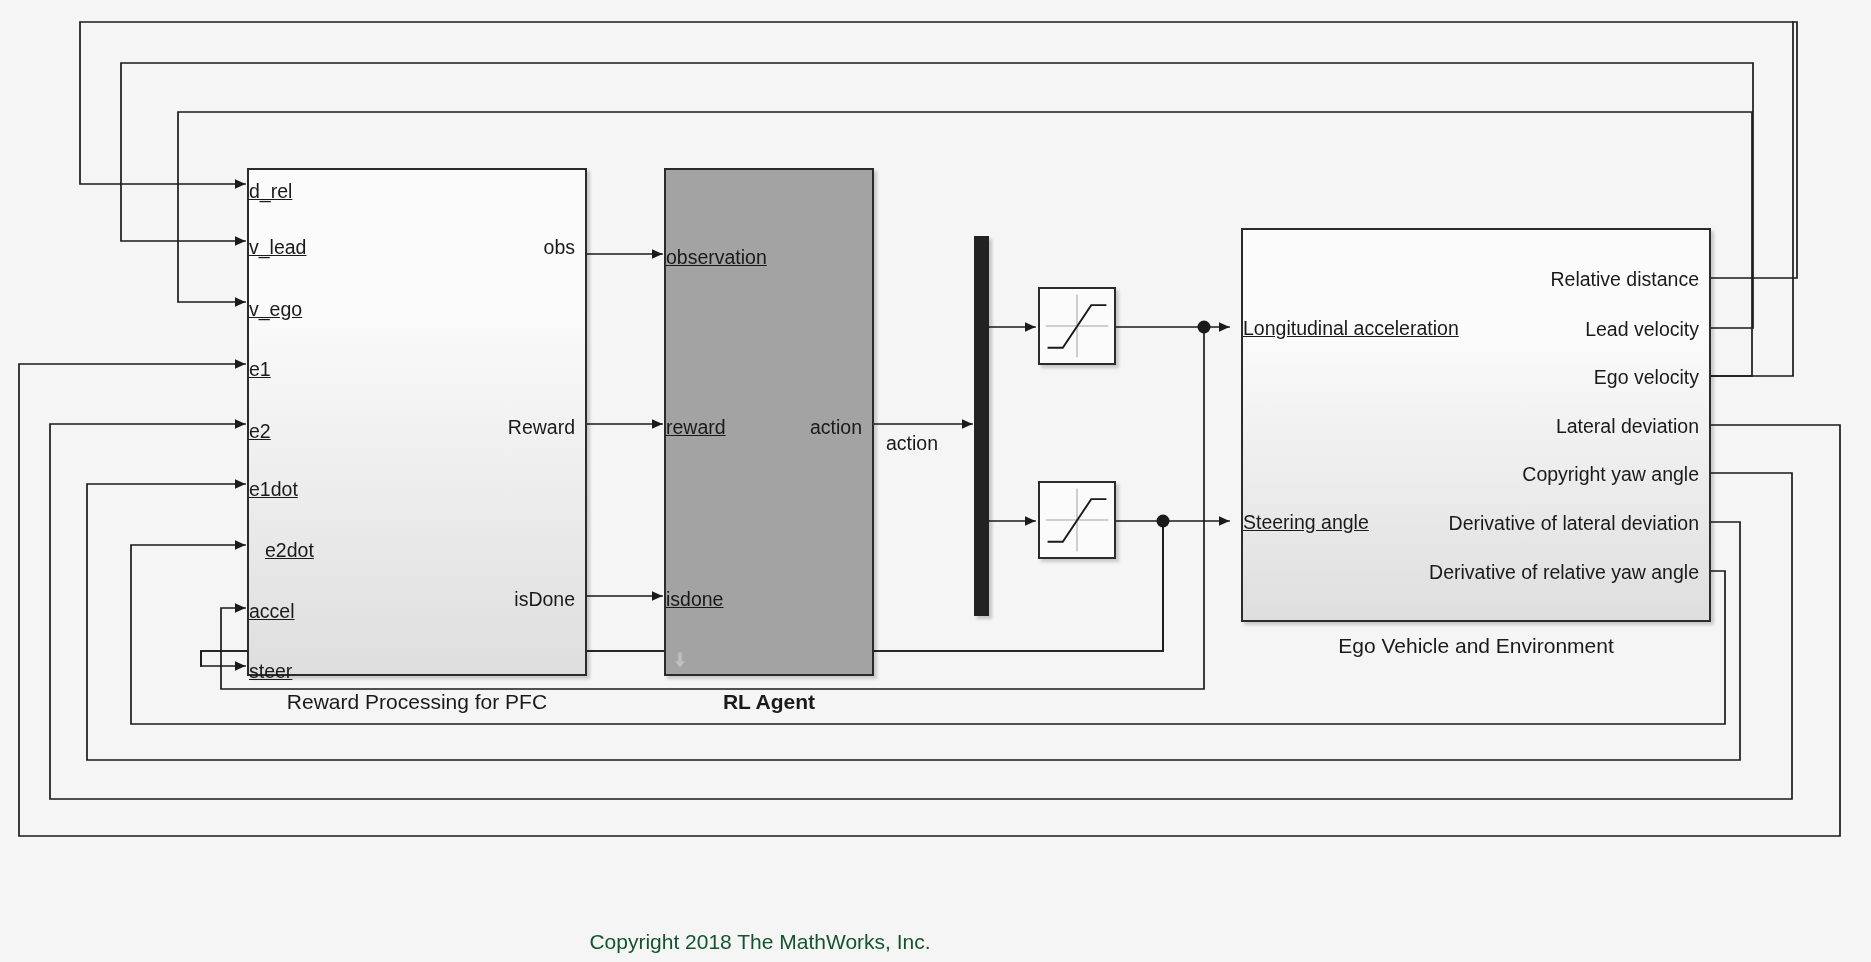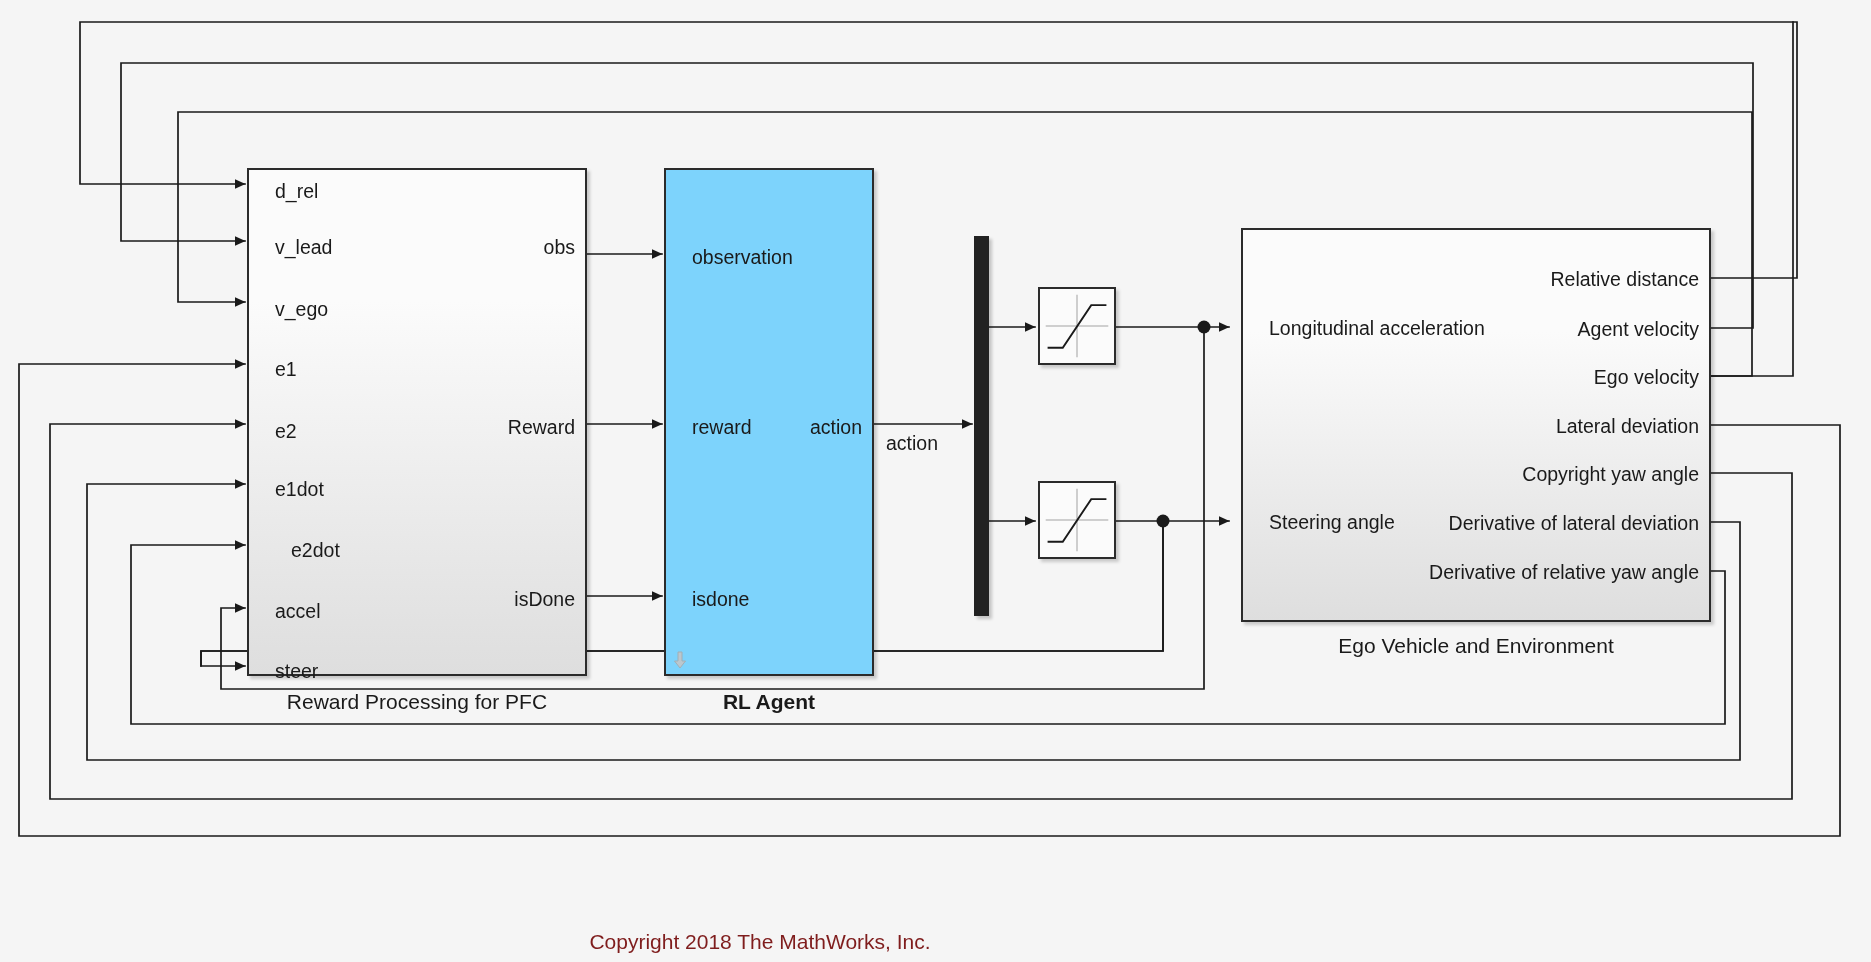"d_rel" .pin { left: 26px -> 0; text-decoration: none -> underline }
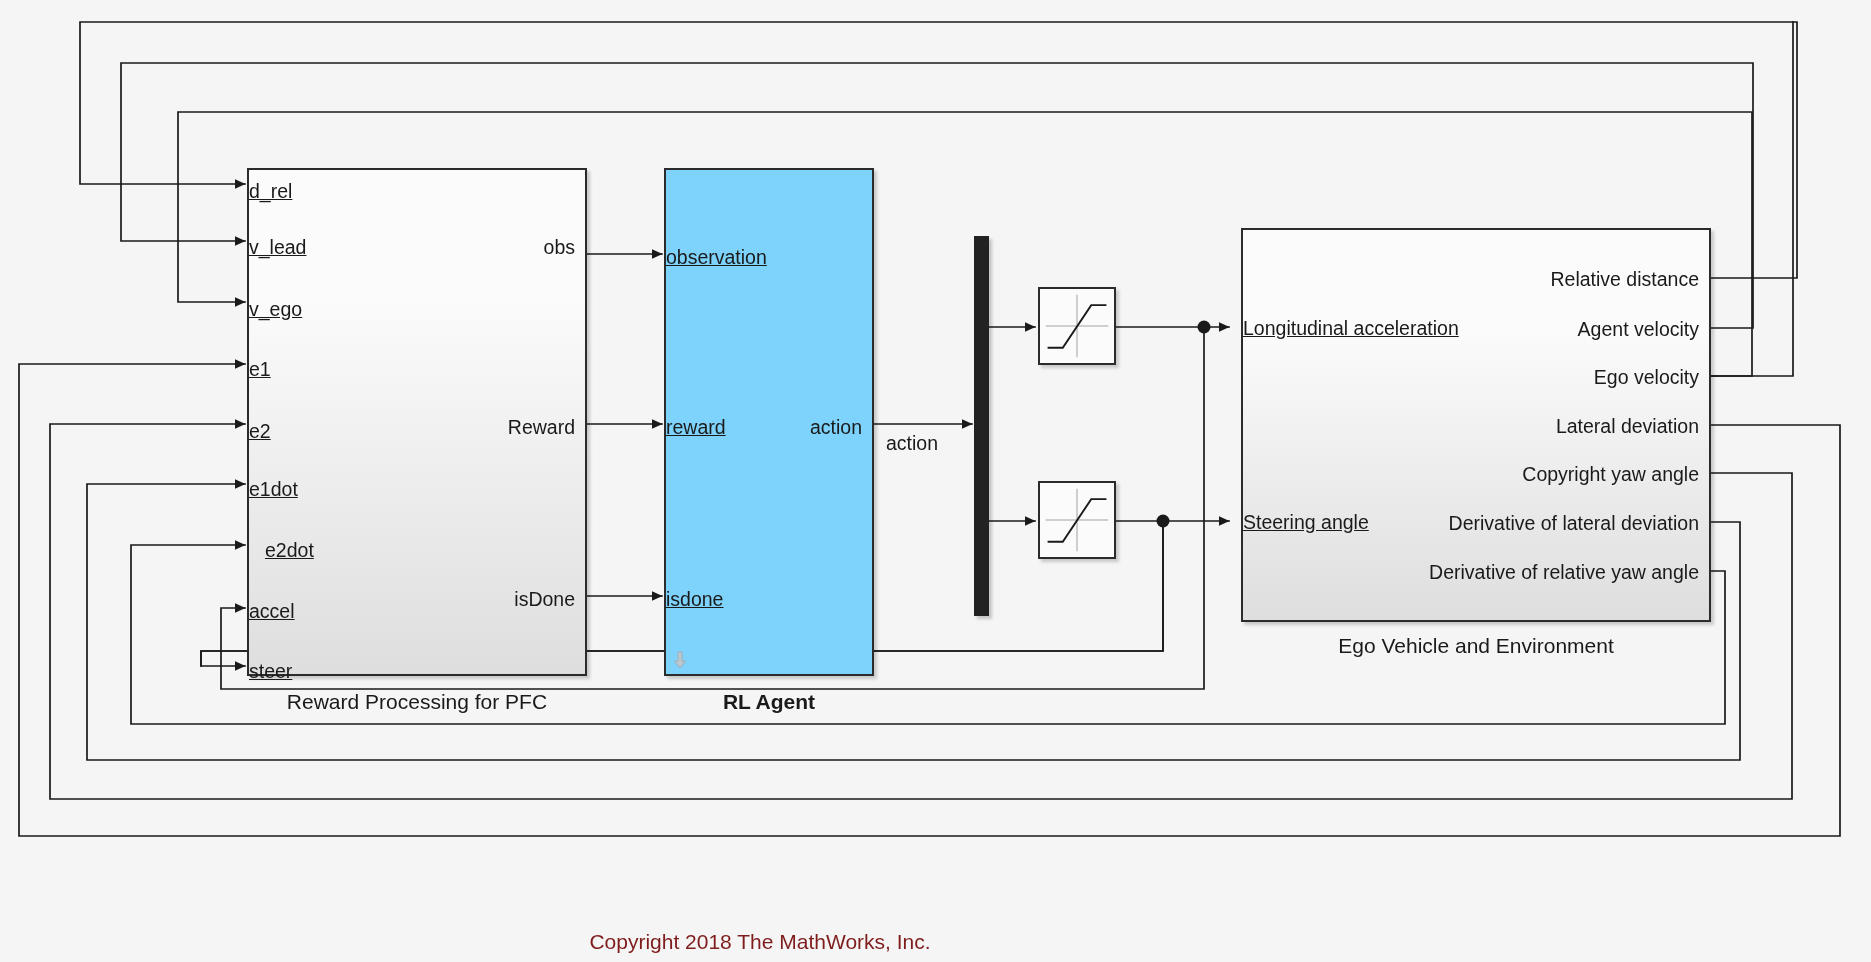"observation" .plain { background: #7dd3fc -> #a3a3a3 }
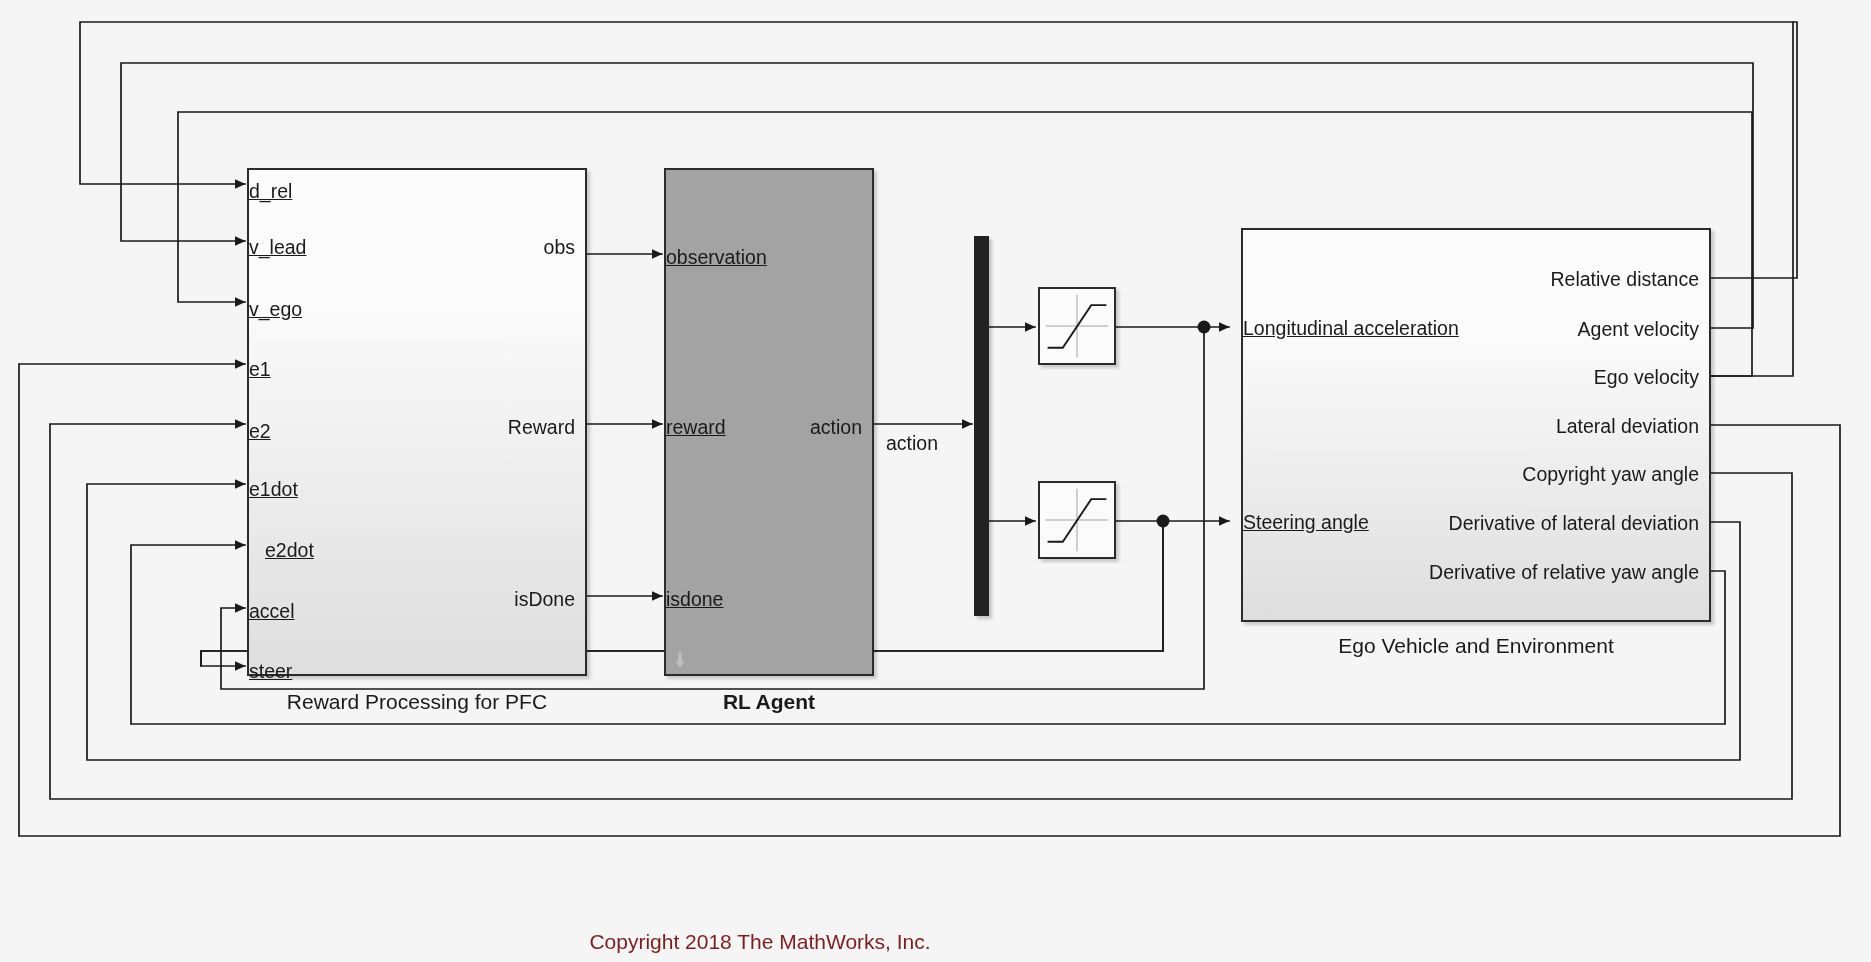"Agent velocity" span.plabel { text: Agent -> Lead }
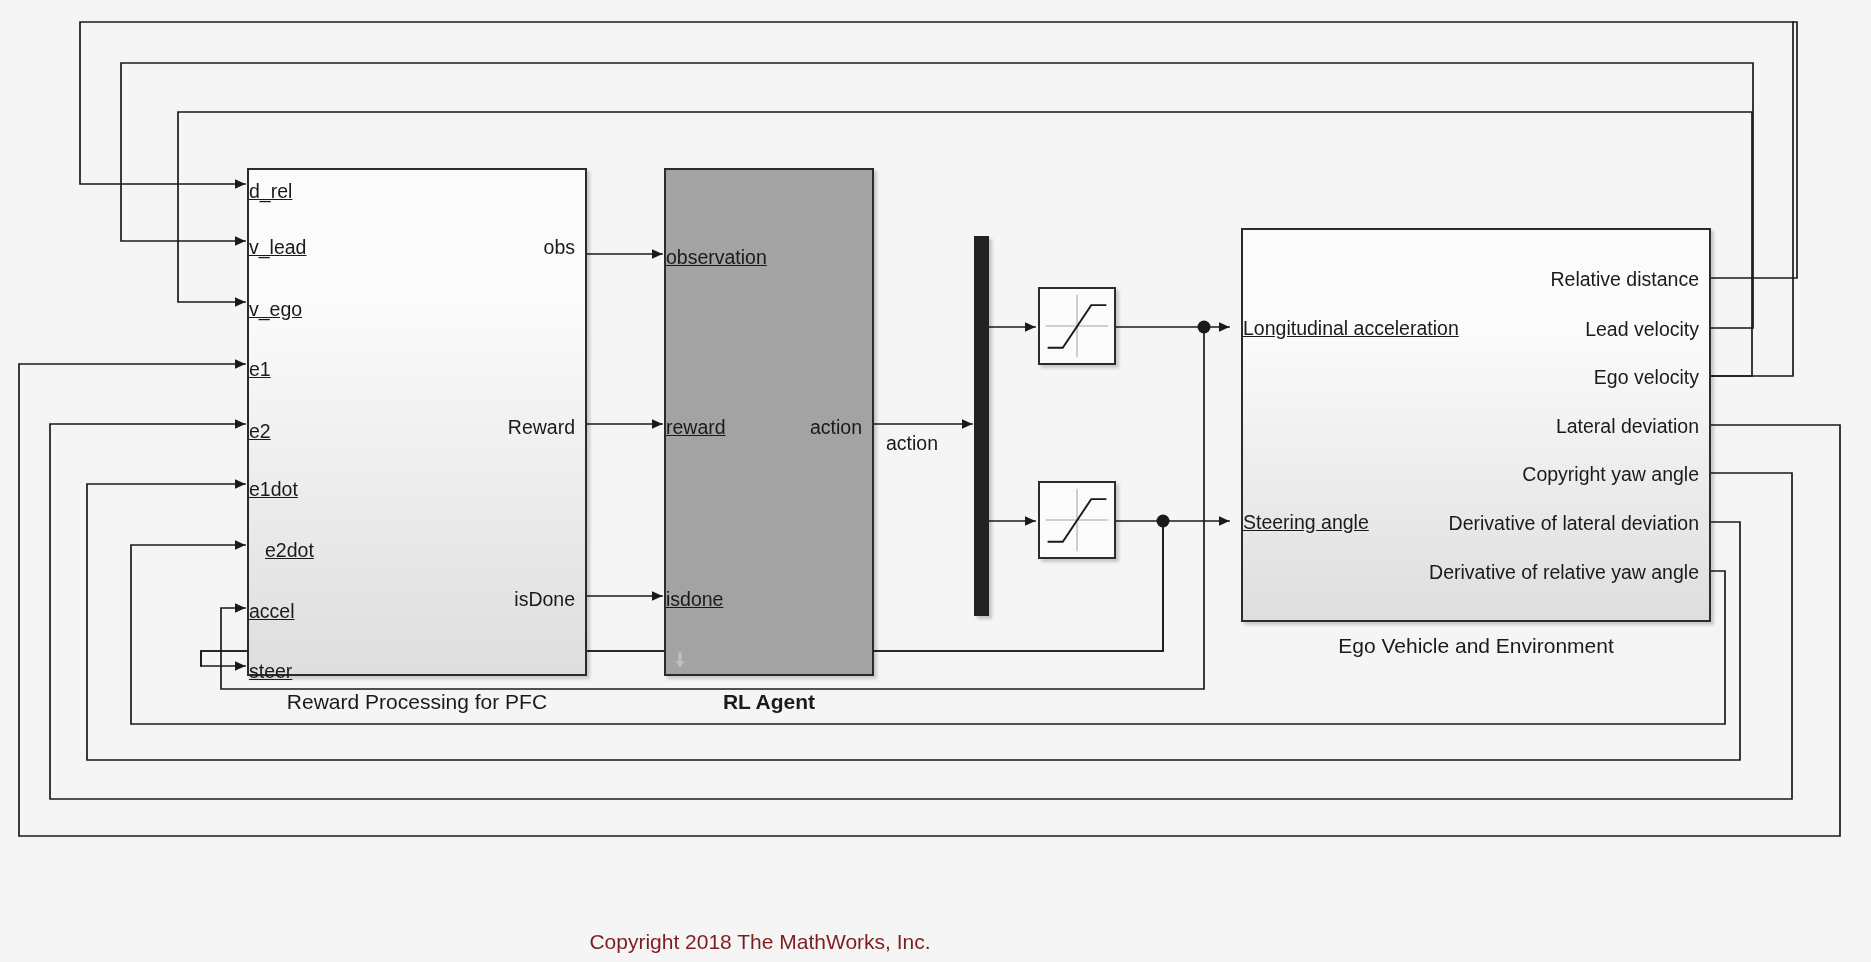"Copyright 2018 The MathWorks, Inc." .copyright { color: #7f1d1d -> #14532d }
